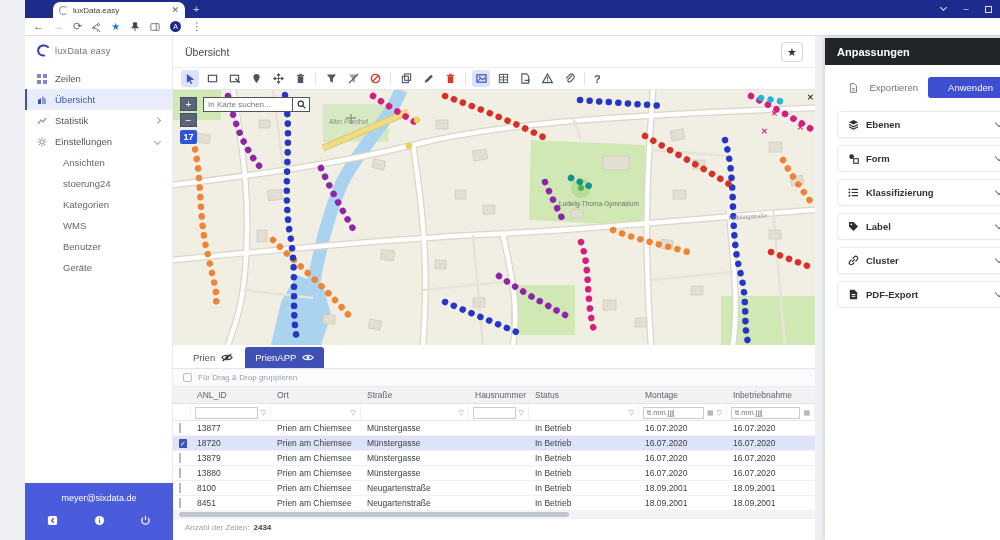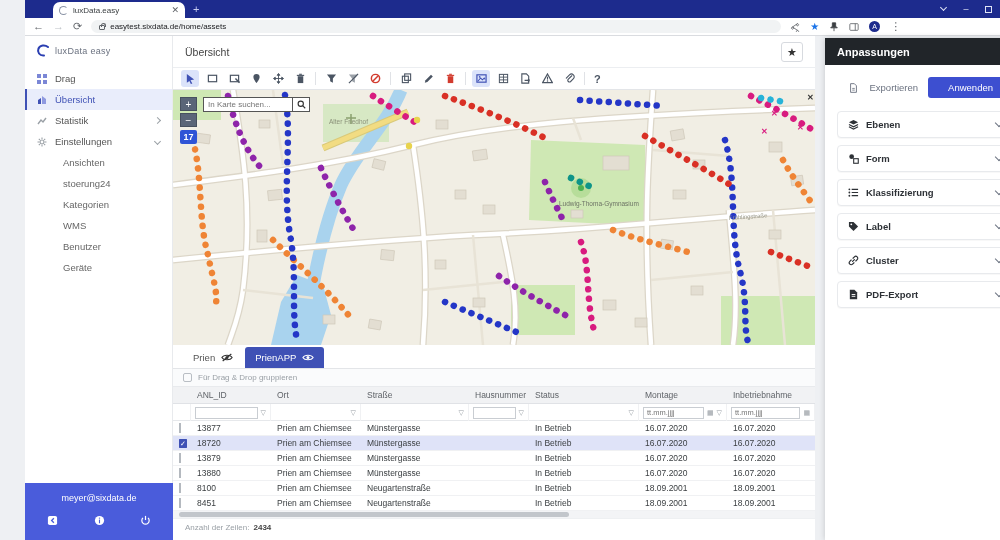"easytest.sixdata.de/home/assets" div.urlbox { html: <div> <span></span> <span>easytest.sixdata.de/home/assets</span> </div> -> none }
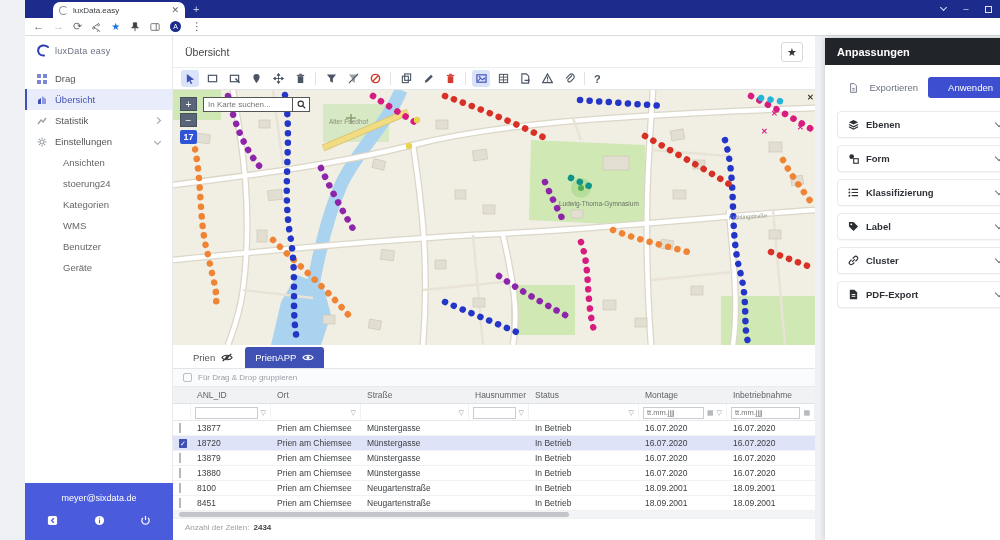"Drag" span.grow { text: Drag -> Zeilen }
